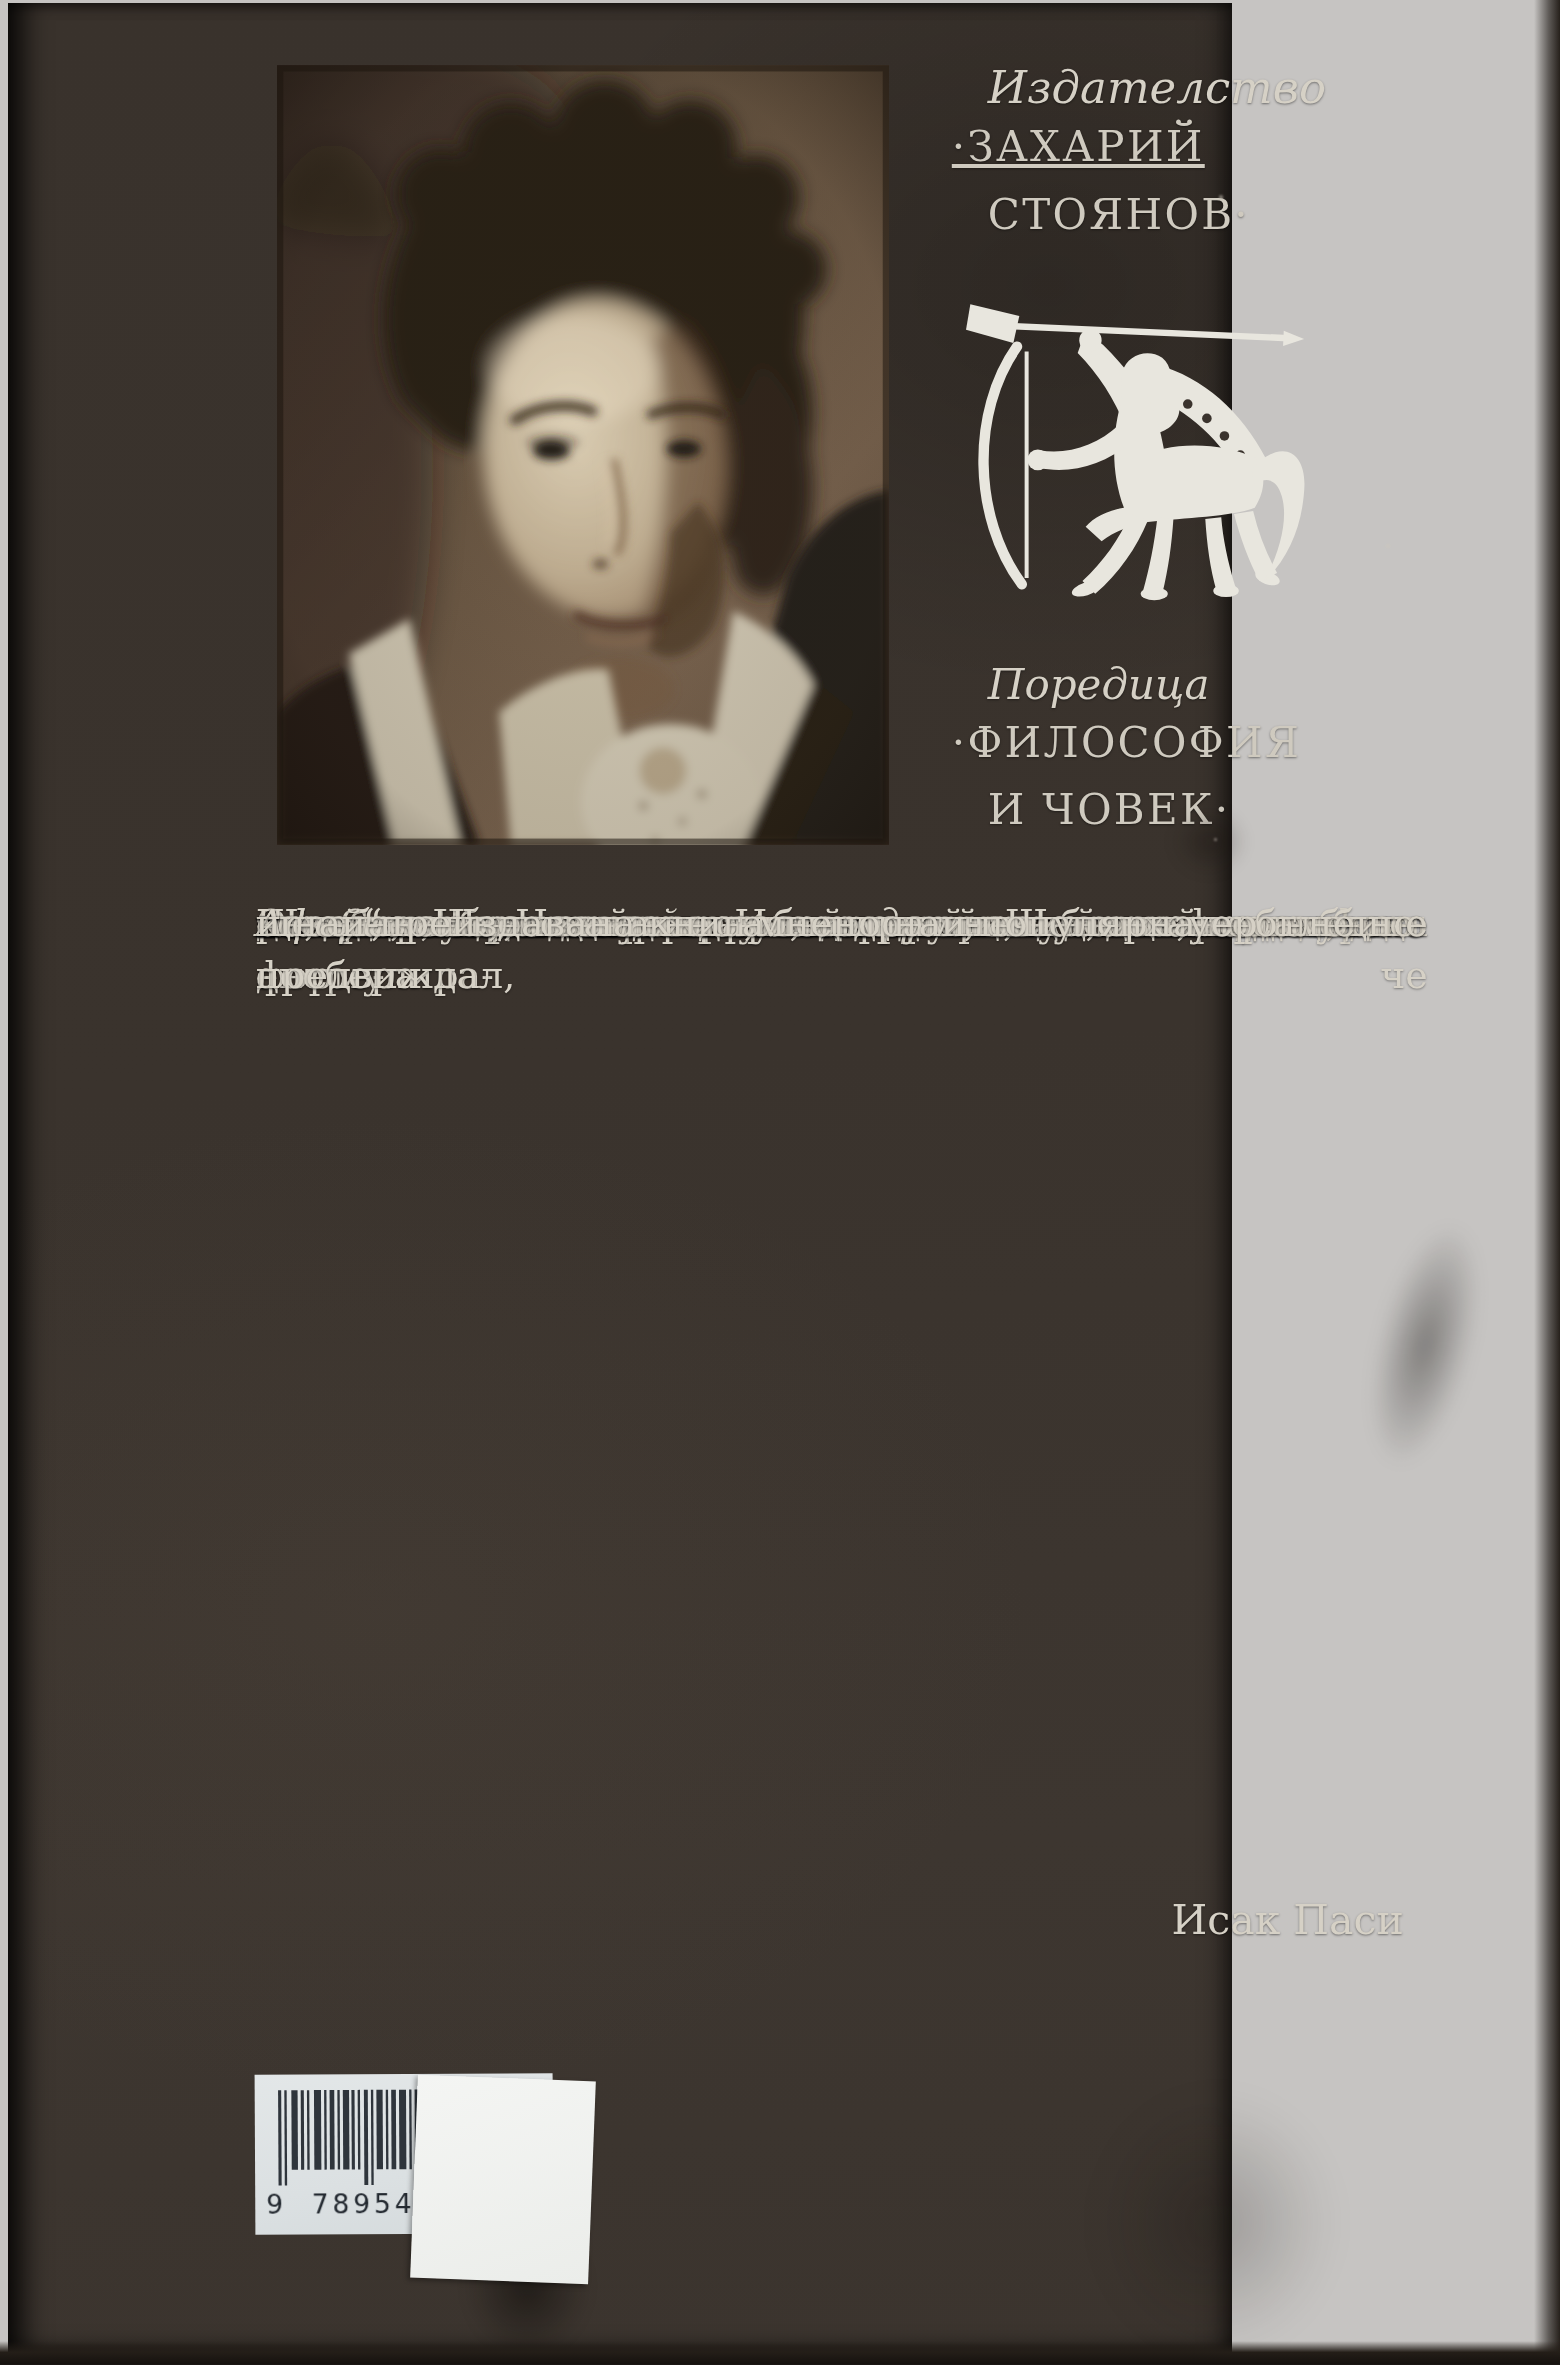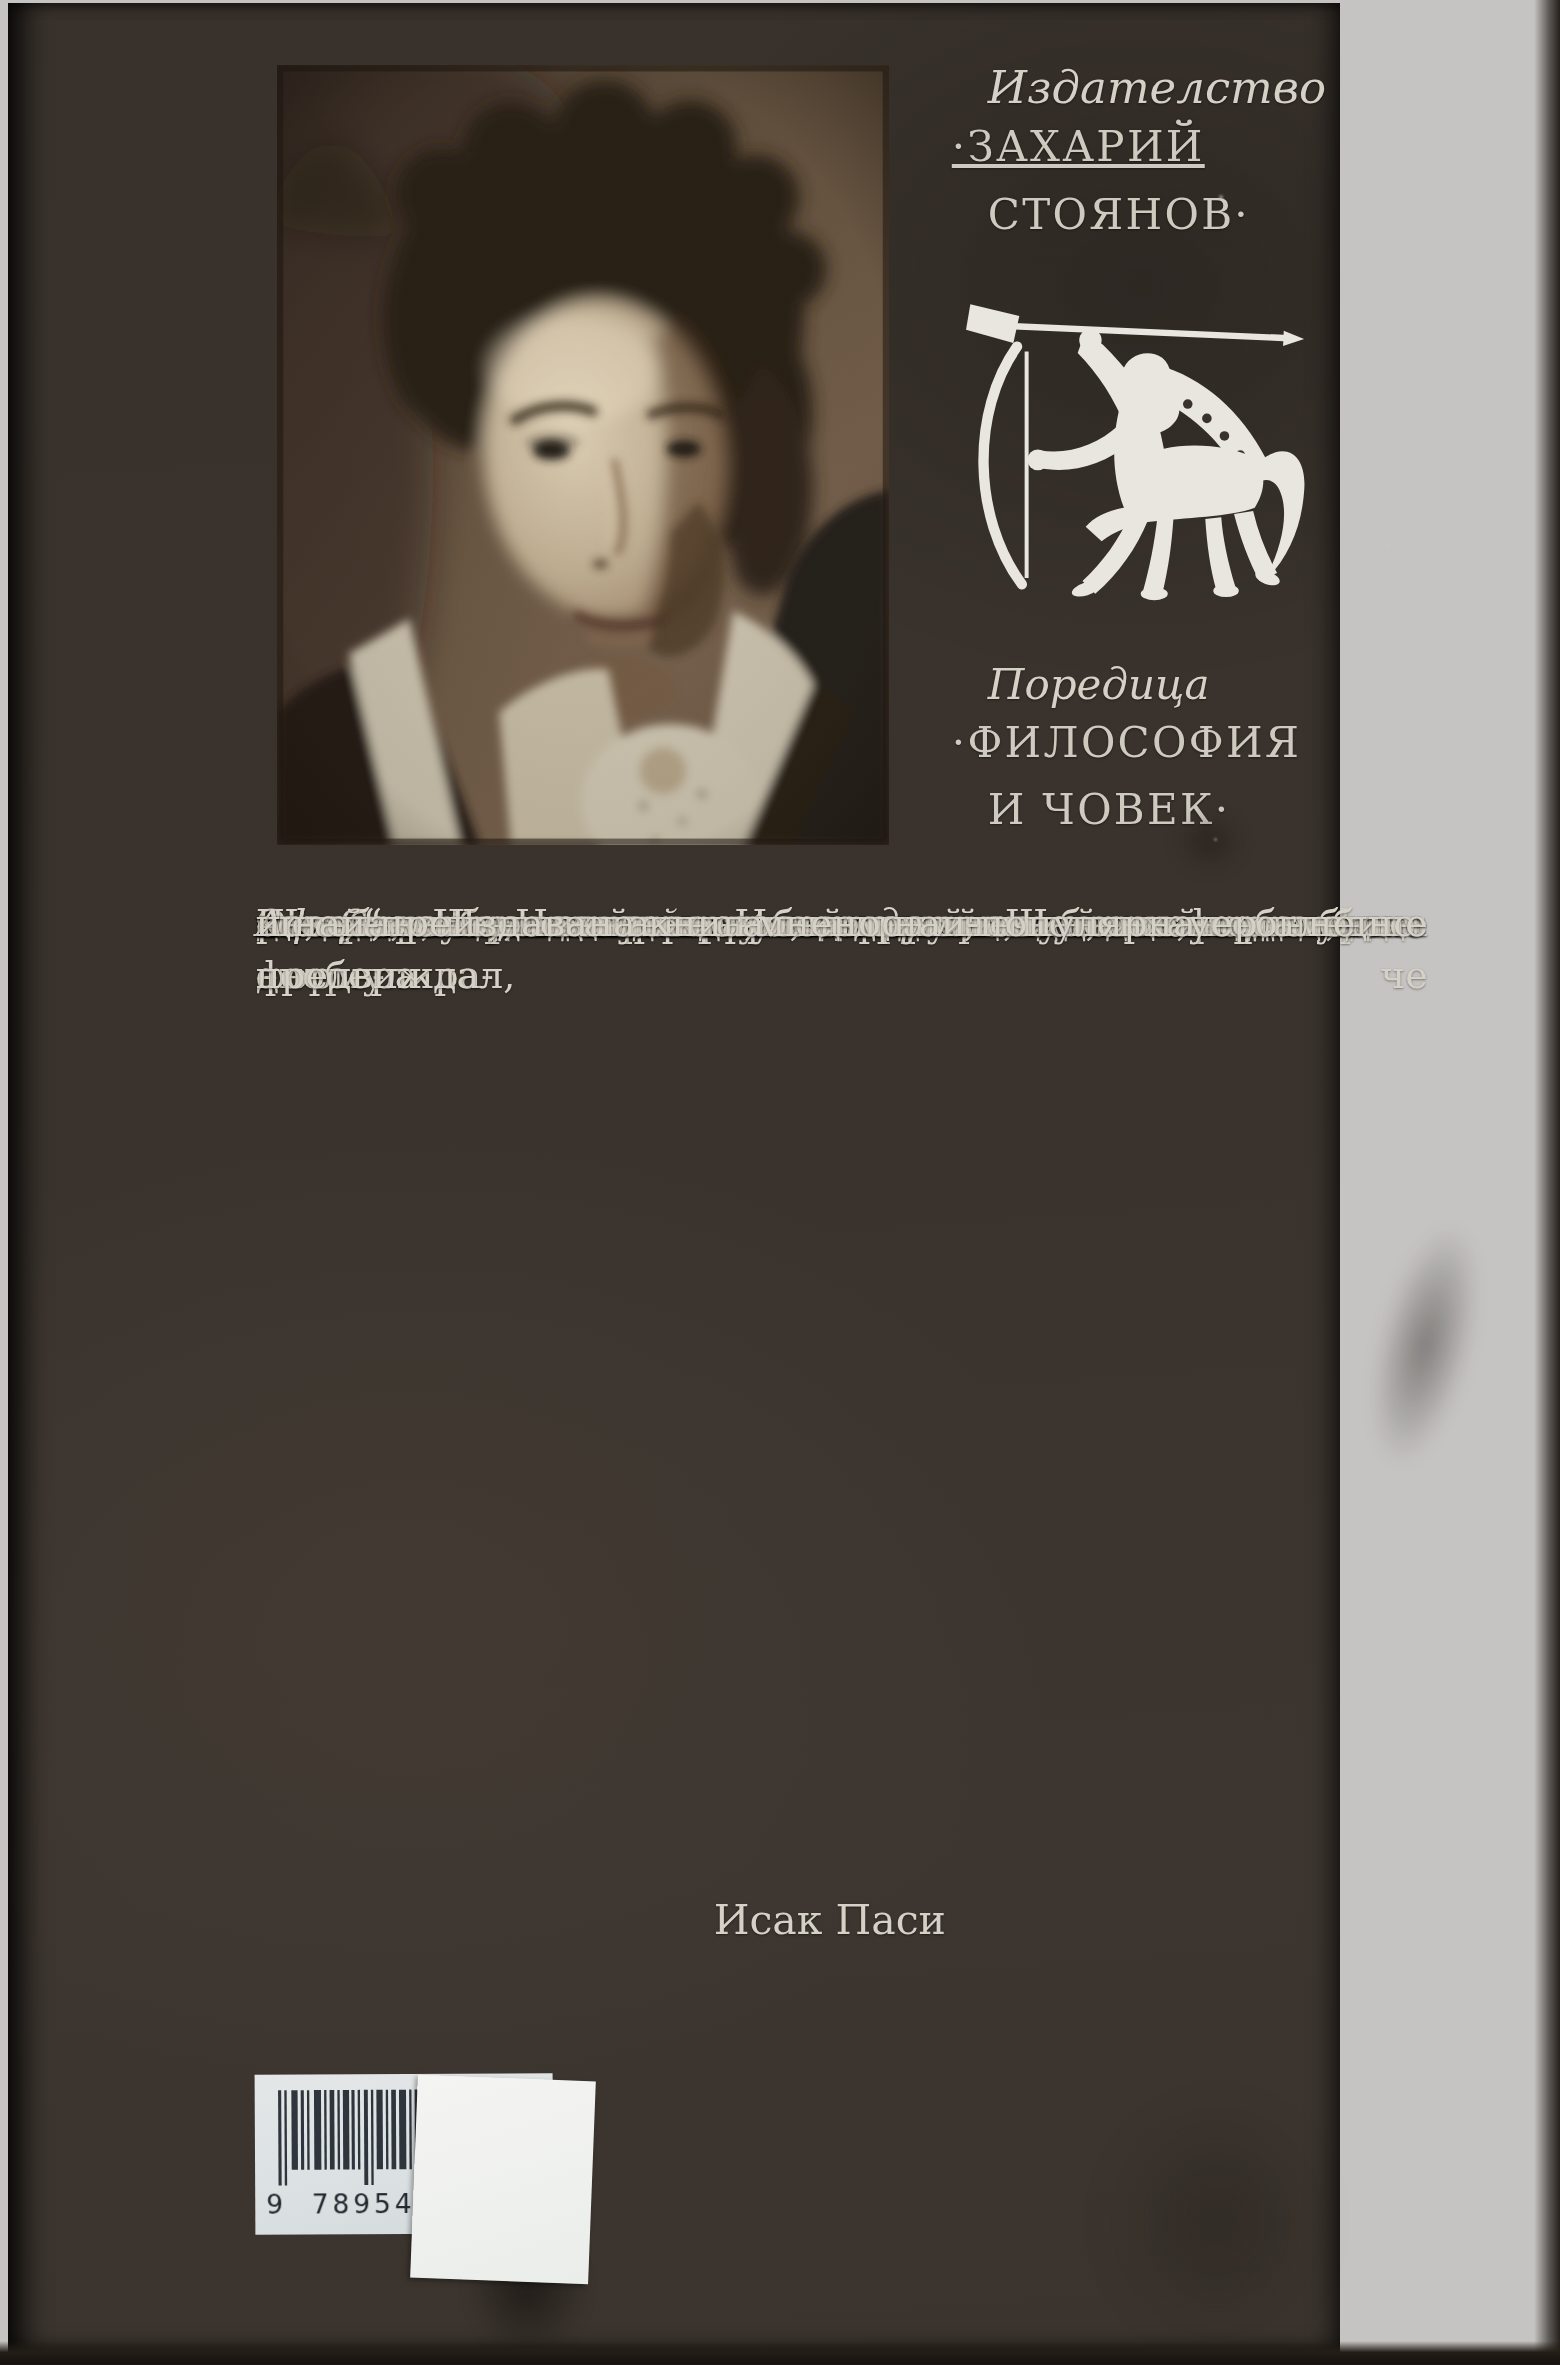"Издателство" .book { width: 1332px -> 1224px }
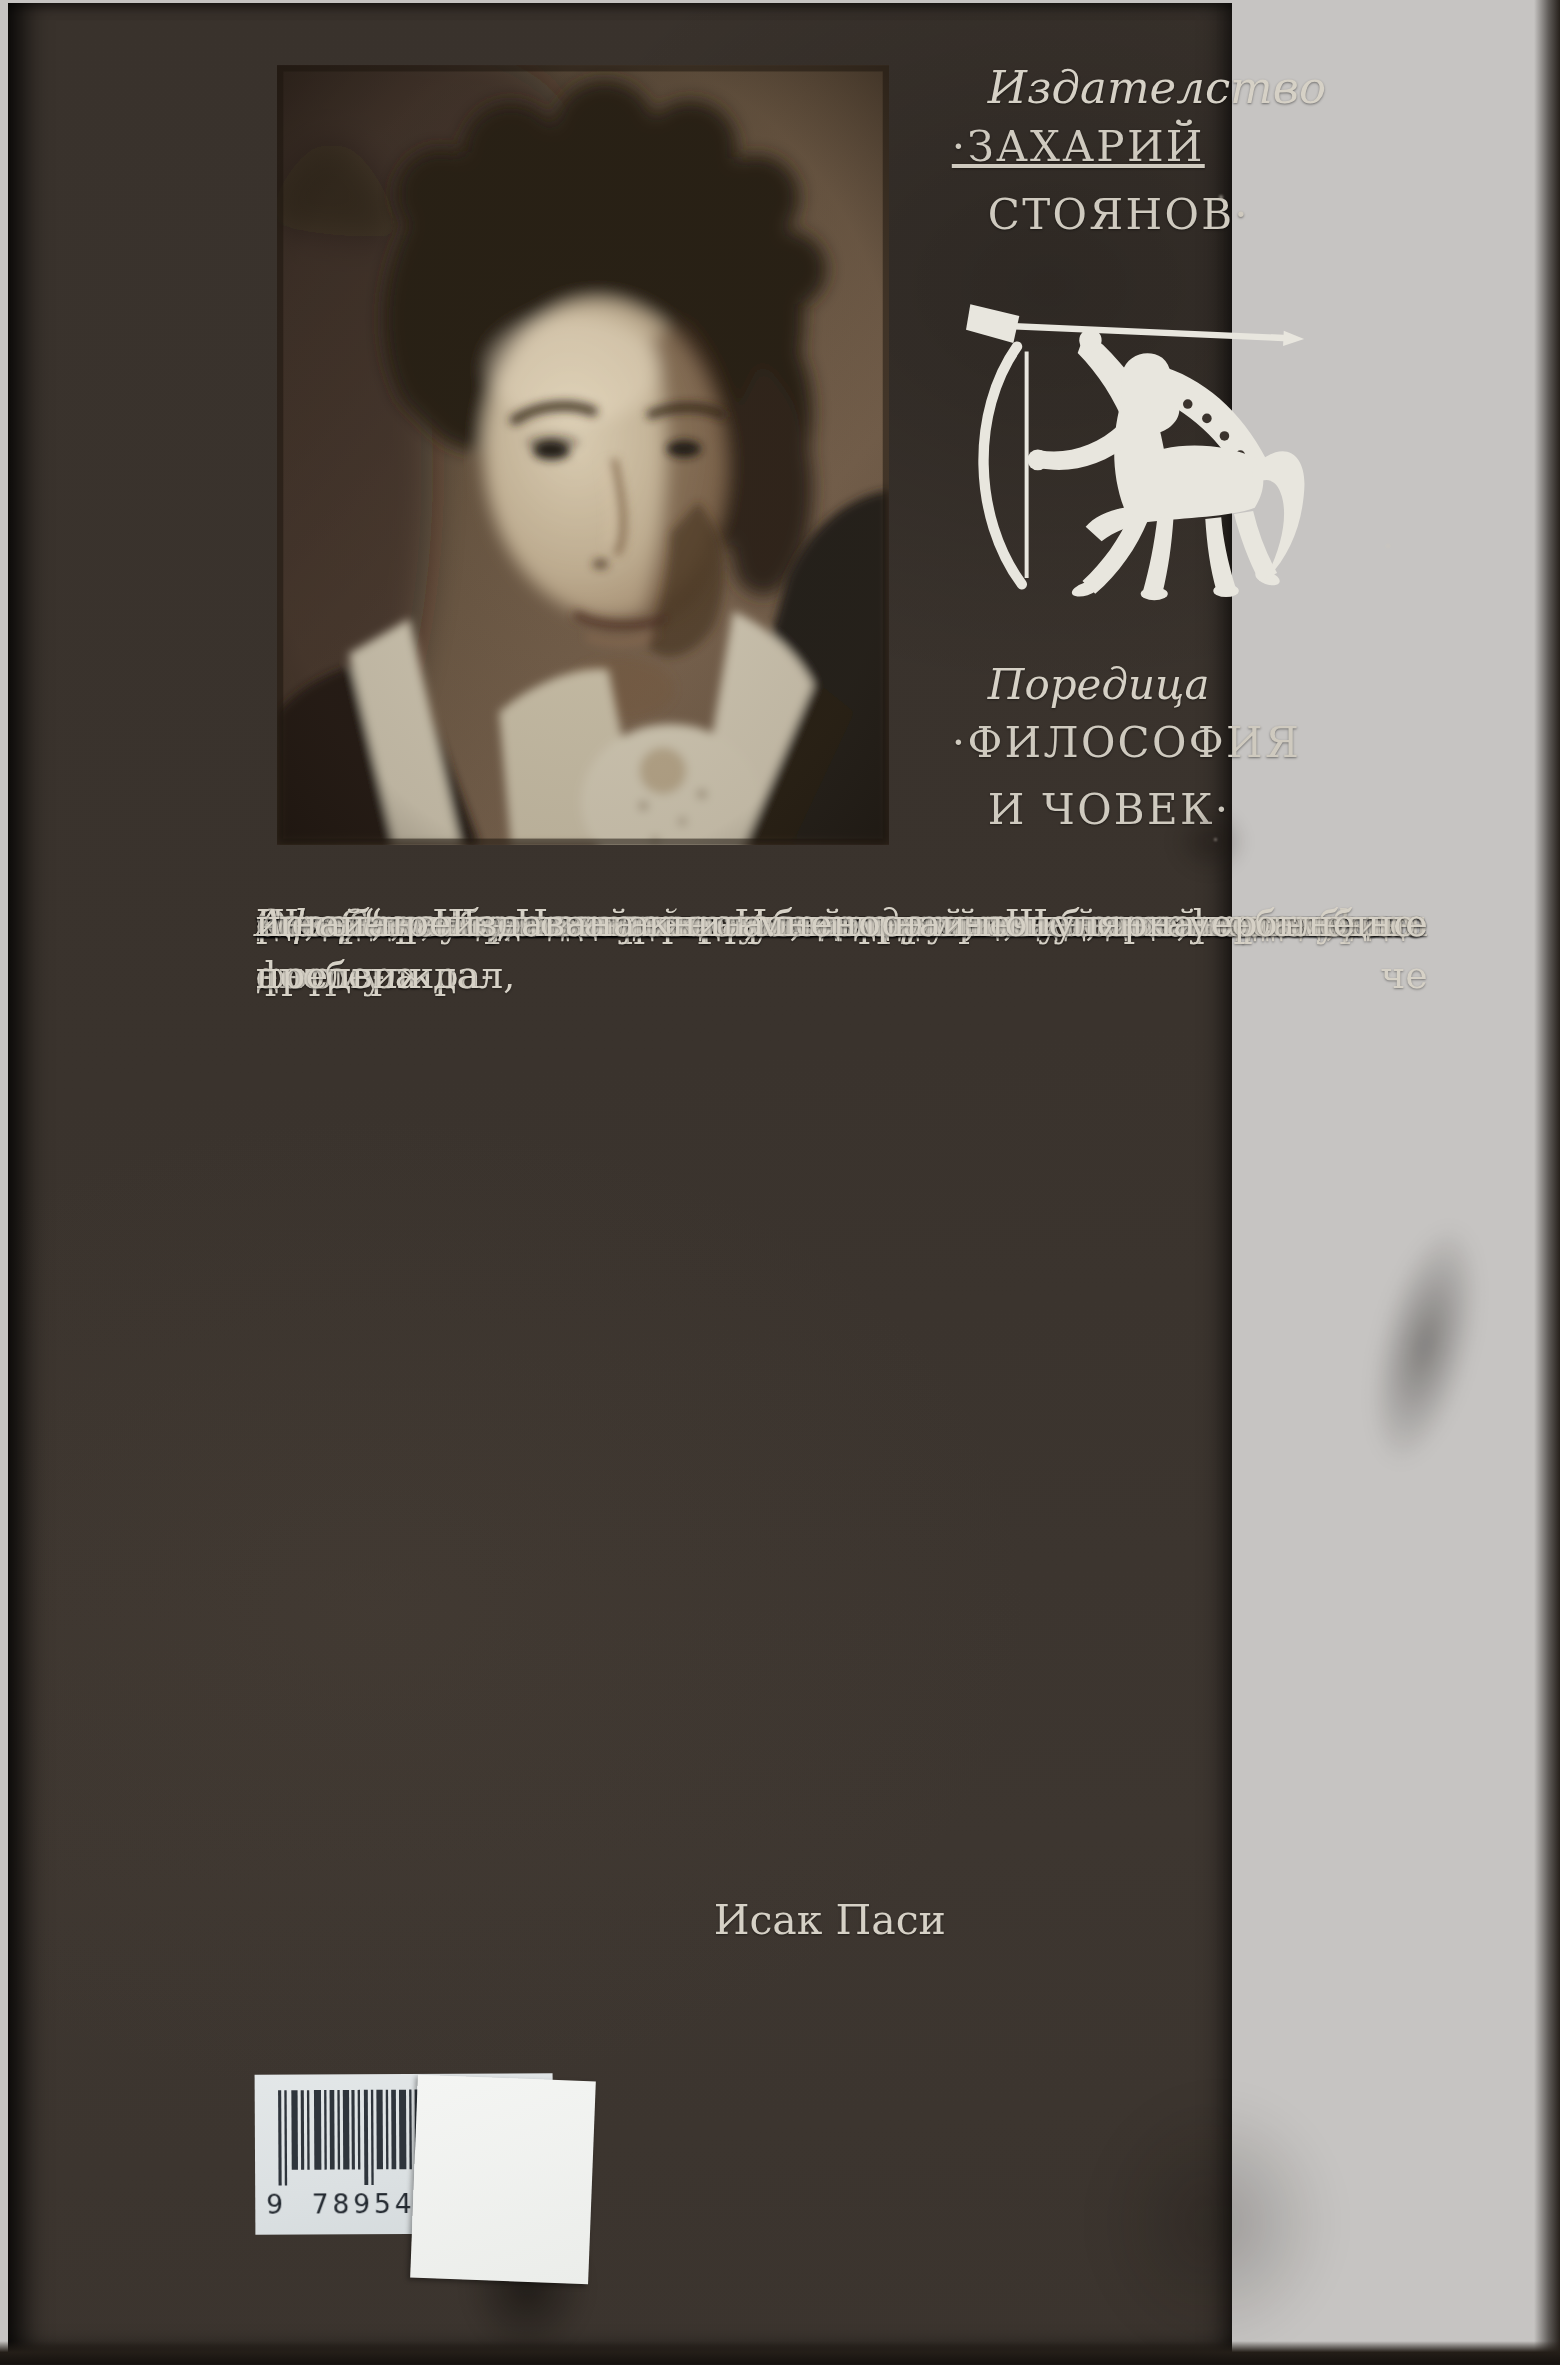"Исак Паси" .signature { text-align: center -> right }
